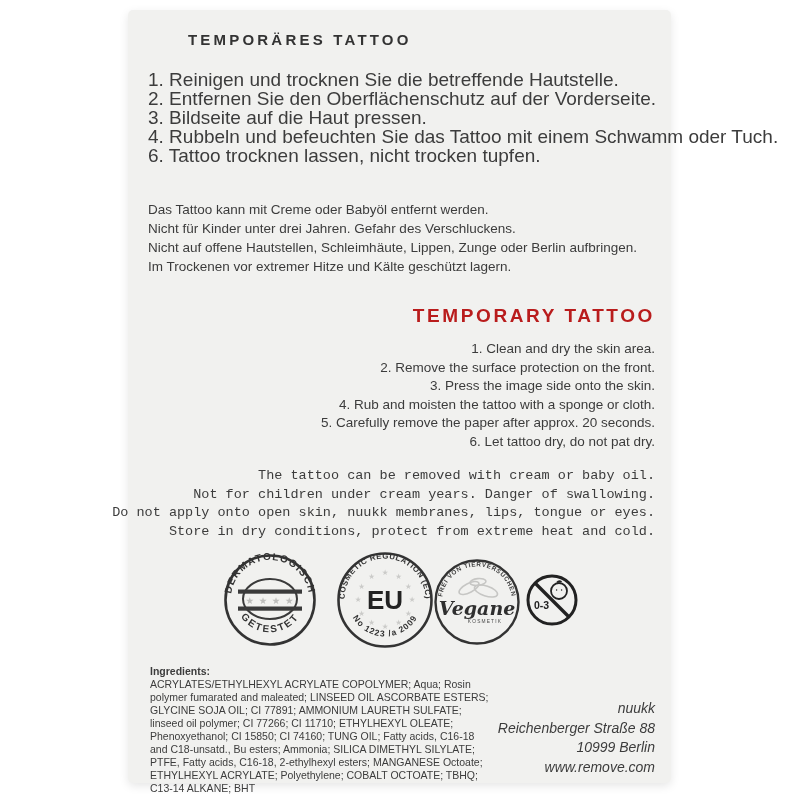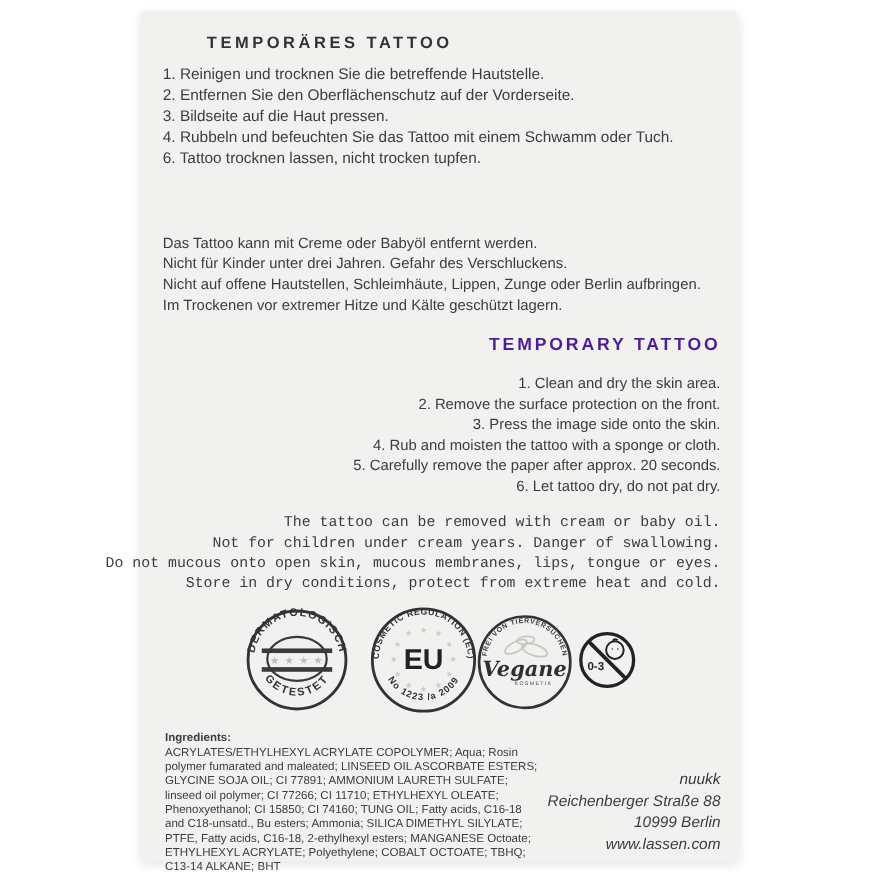"1. Reinigen und trocknen Sie" .de-steps { font-size: 14px -> 19px; top: 48px -> 60px }
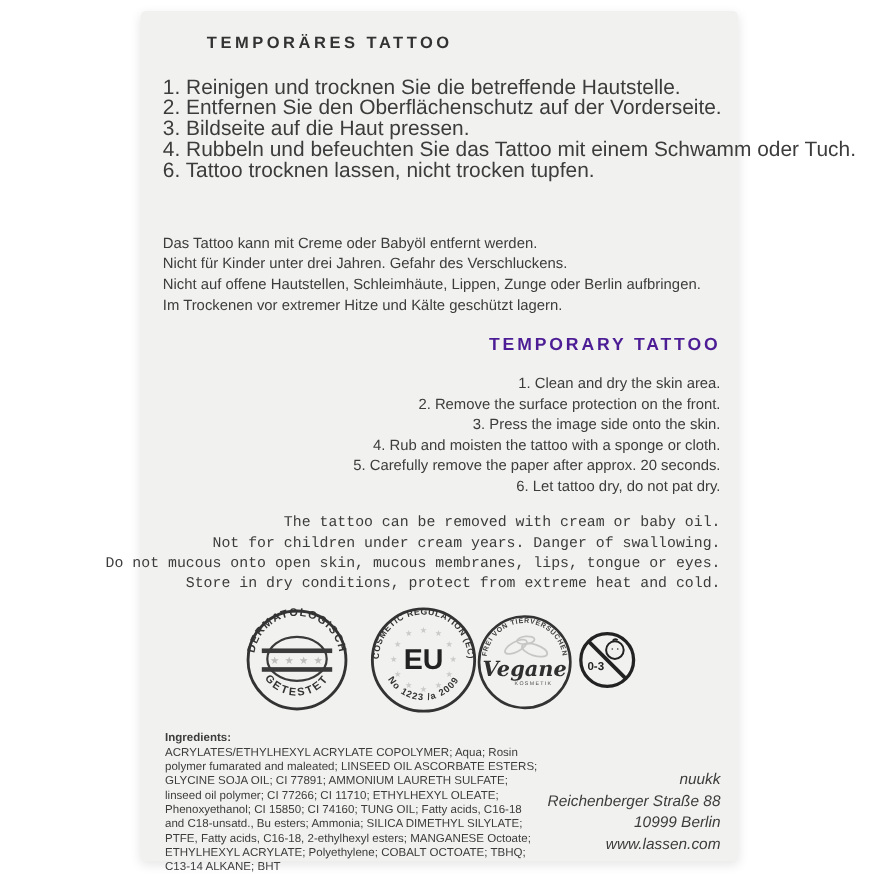"Das Tattoo kann mit Creme" .de-notes { margin-top: 11px -> none }
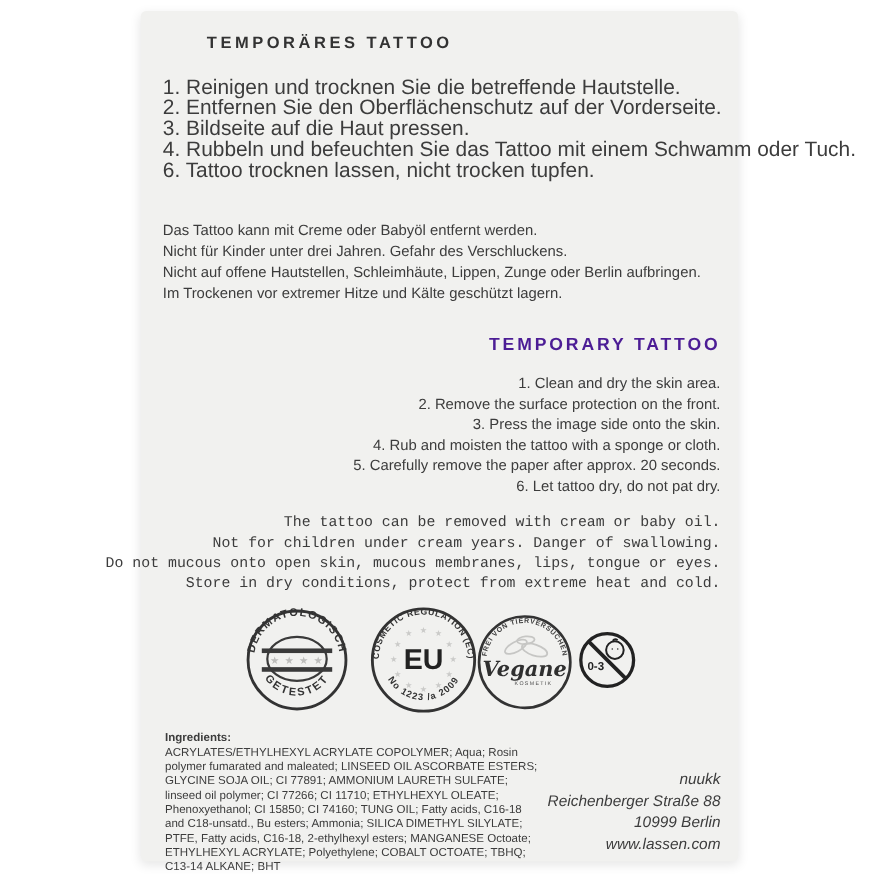"TEMPORARY TATTOO" .en-title { color: #4c1d95 -> #b91c1c; font-size: 16px -> 19px }
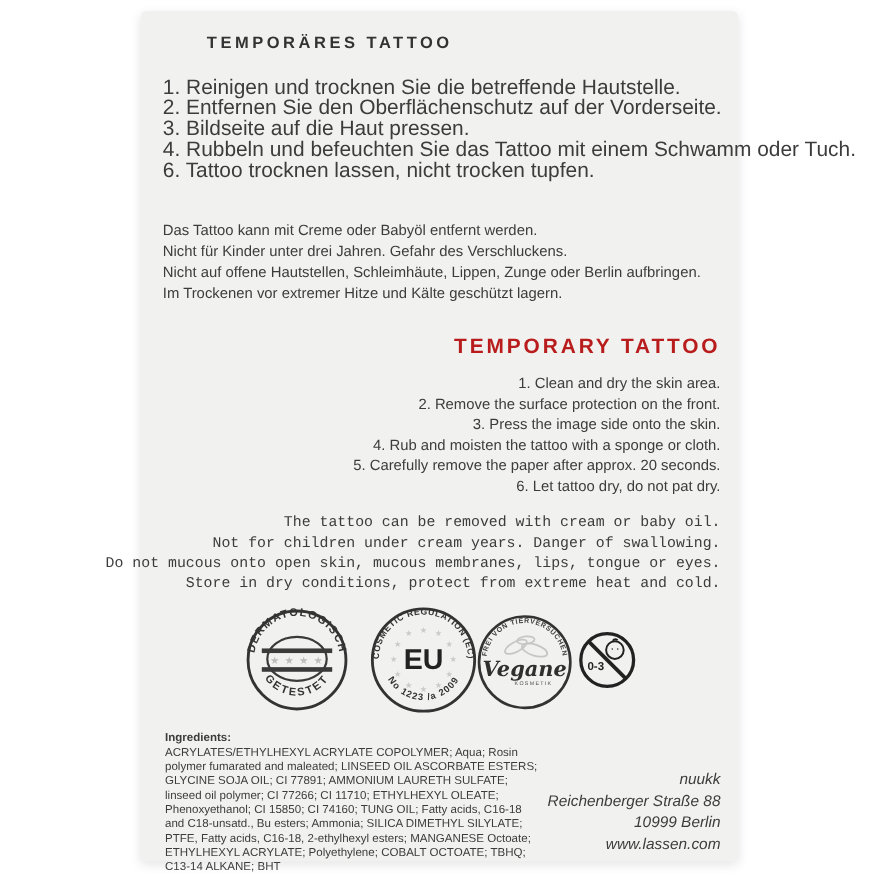"Do not mucous onto open" div.line { text: mucous onto open skin, mucous -> apply onto open skin, nuukk }
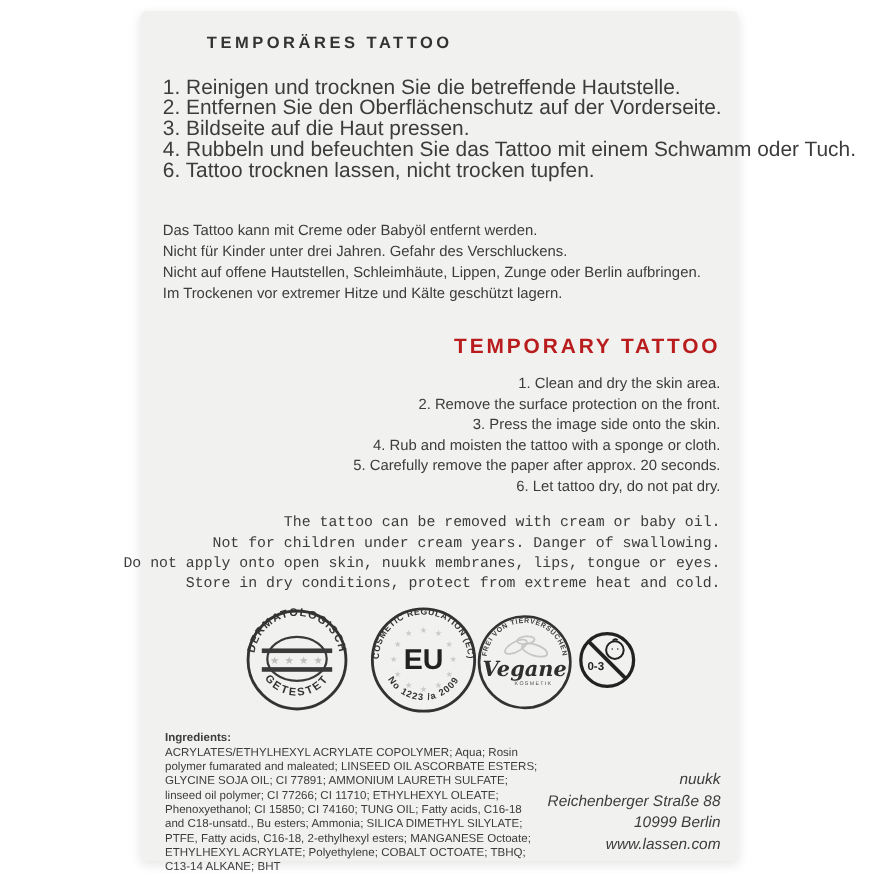"www.lassen.com" div.line { text: www.lassen.com -> www.remove.com }
